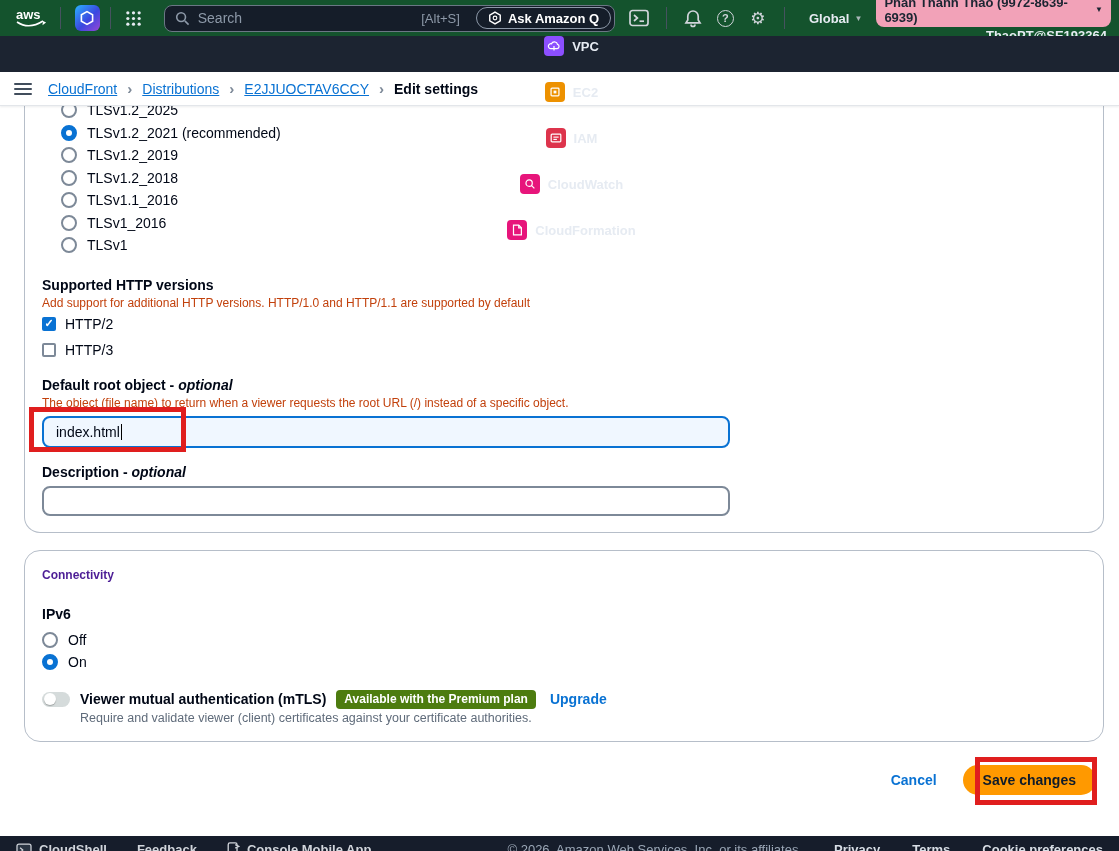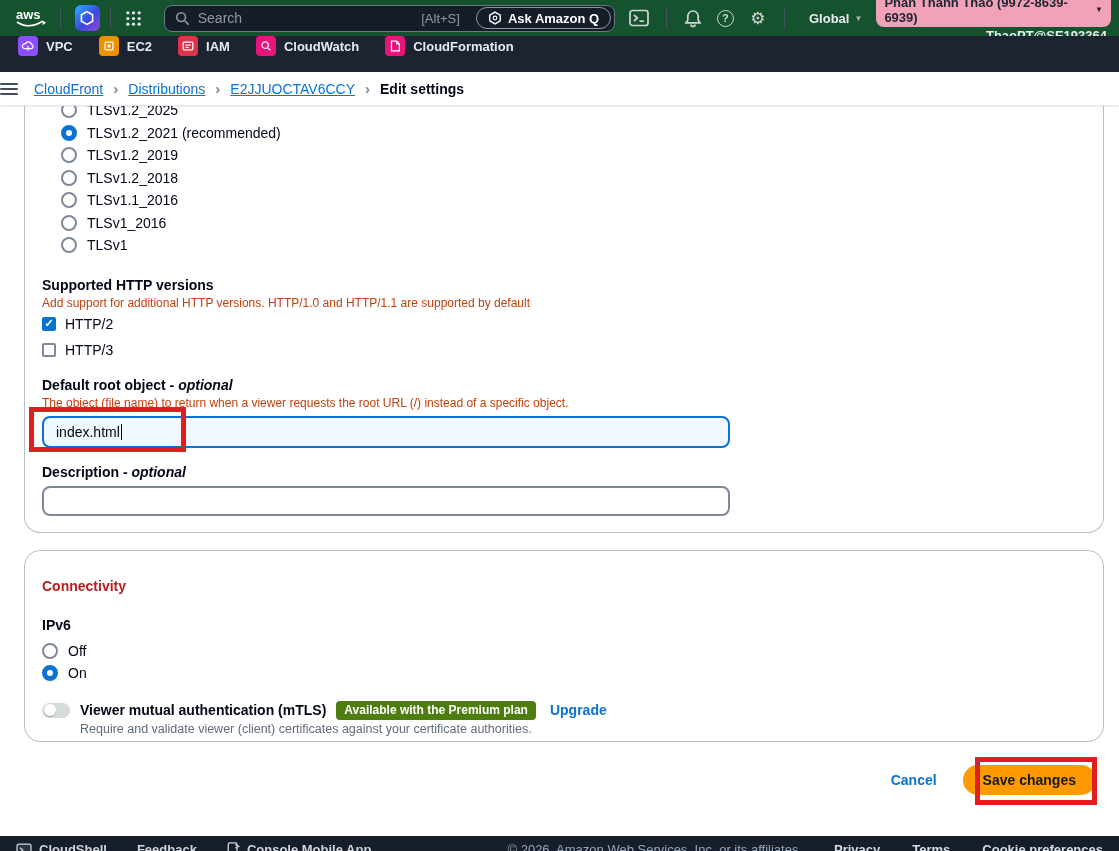"VPC" .favbar { align-items: flex-start -> center; flex-direction: none -> column; padding-left: 18px -> 24px }
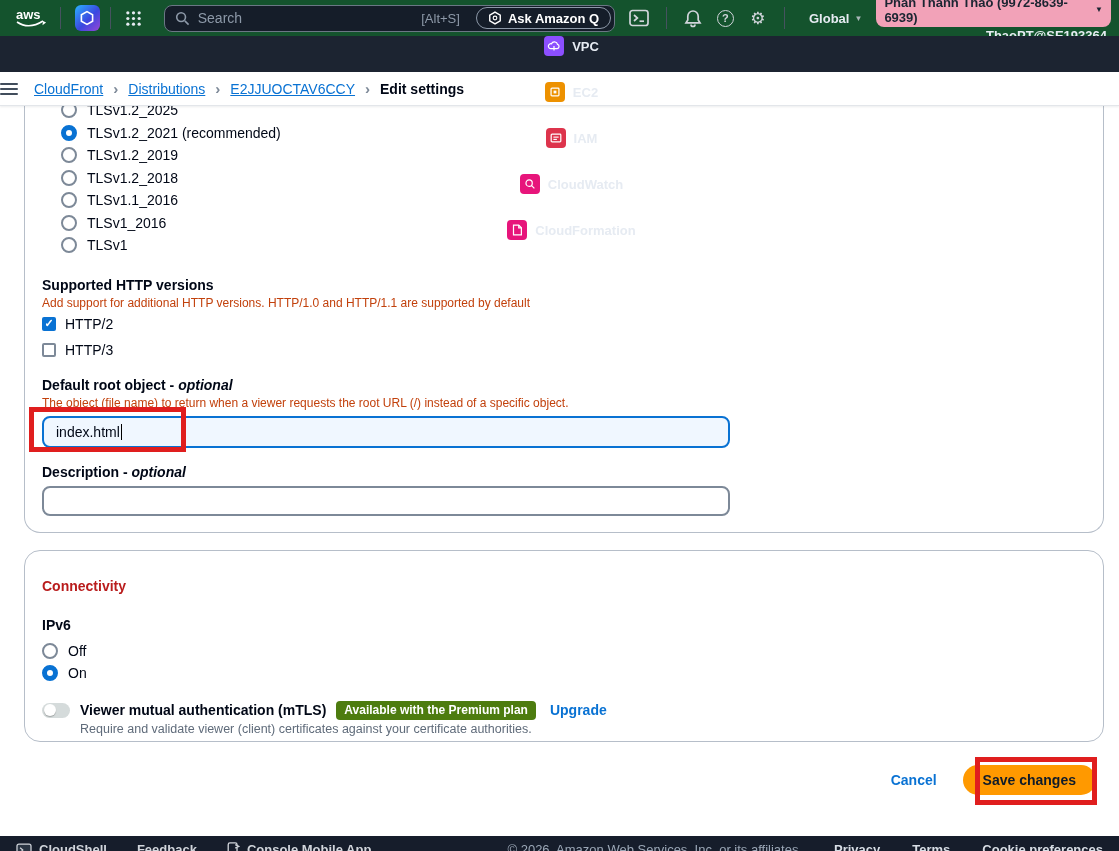"CloudFront" .crumbbar { padding-left: 0 -> 14px }
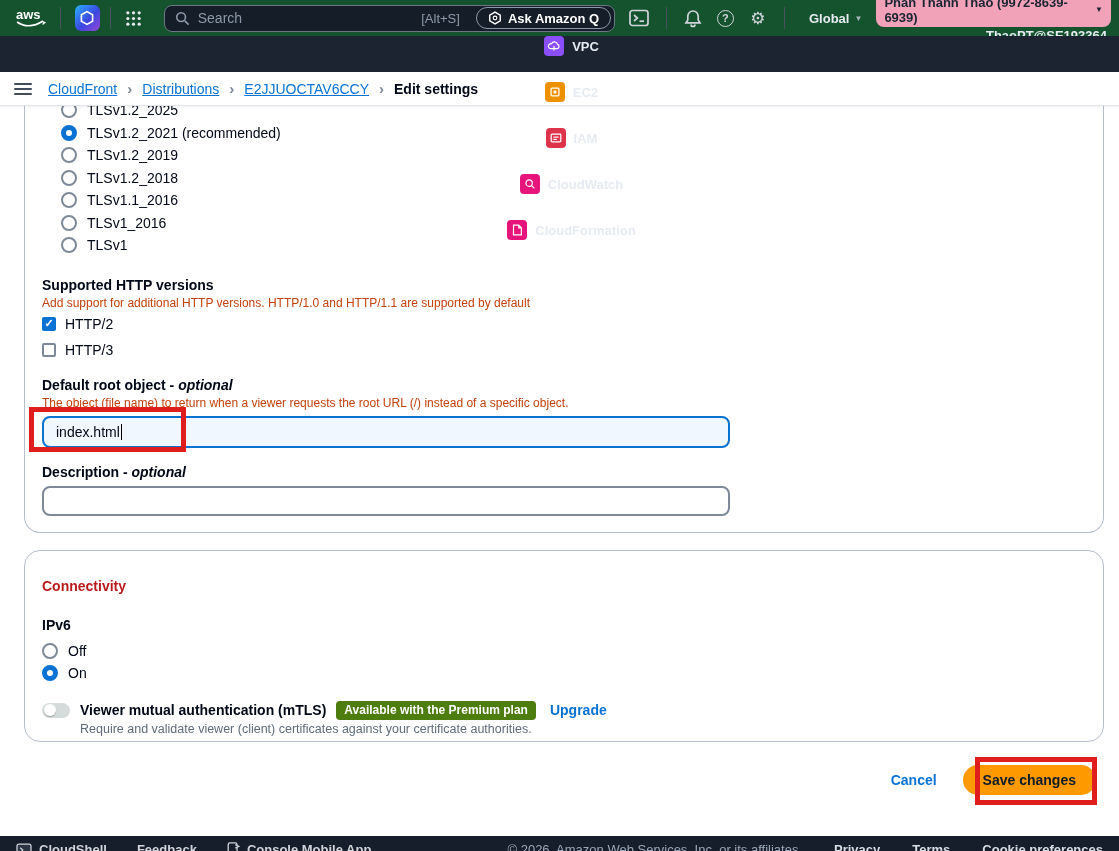"Connectivity" .card-title { color: #b91c1c -> #4c1d95; font-size: 14px -> 12px; margin-top: 24px -> 13px }
